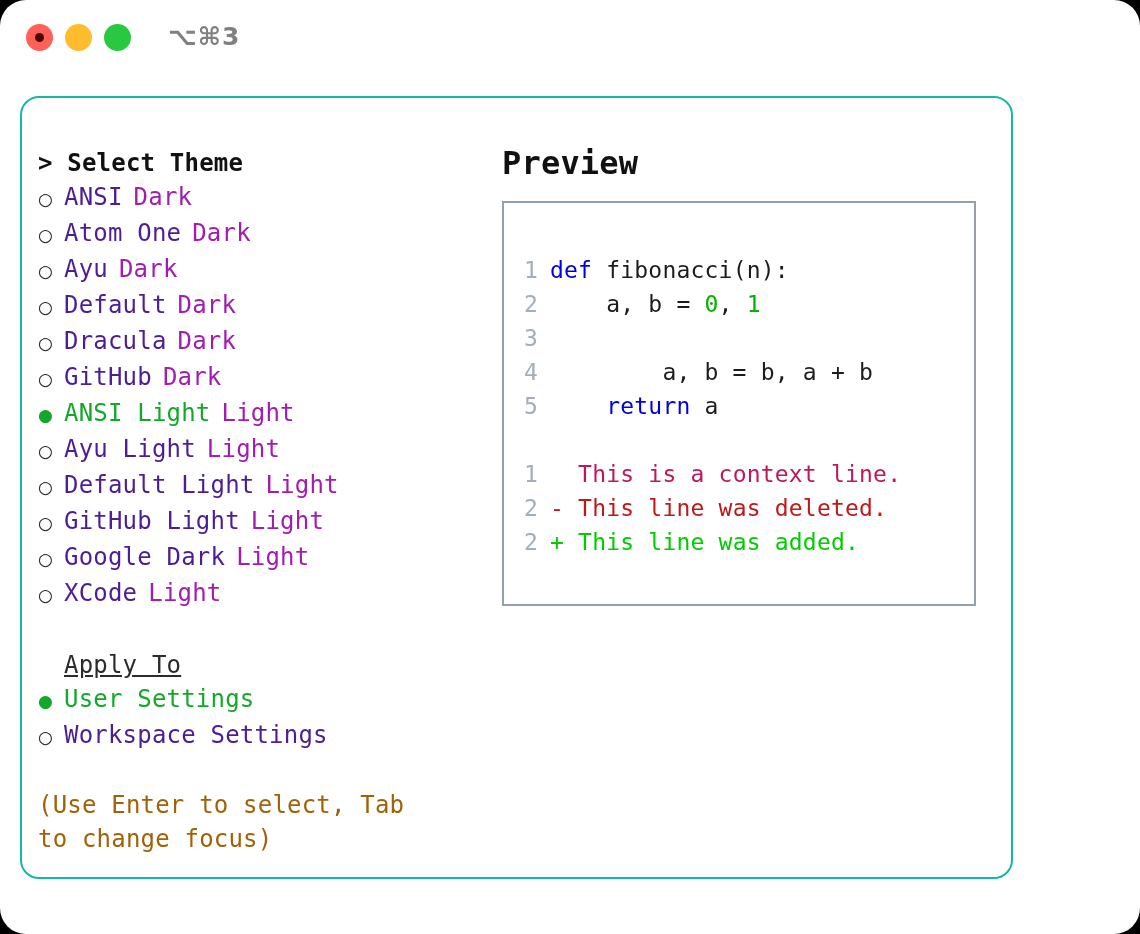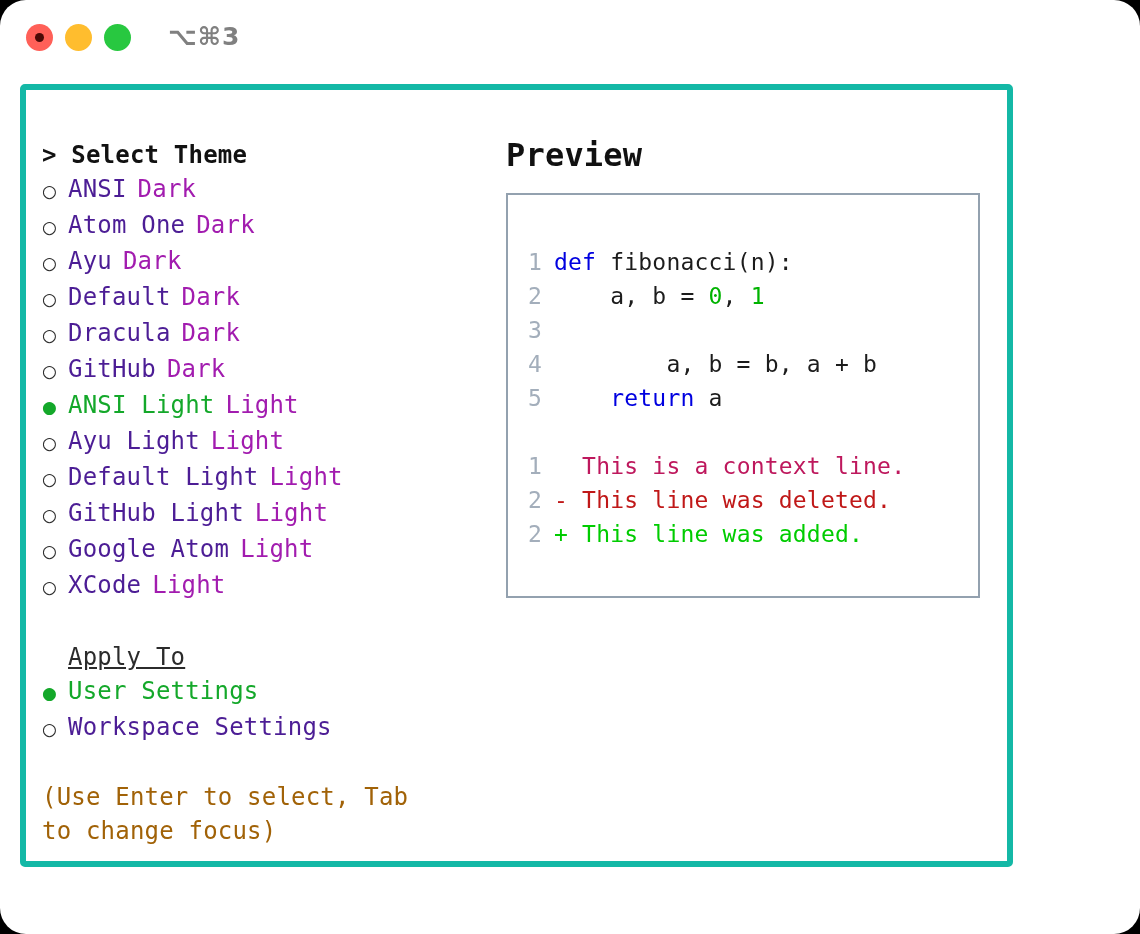"> Select Theme" .panel { border: 6px solid #14b8a6 -> 2px solid #14b8a6; border-radius: 5px -> 19px; top: 84px -> 96px }
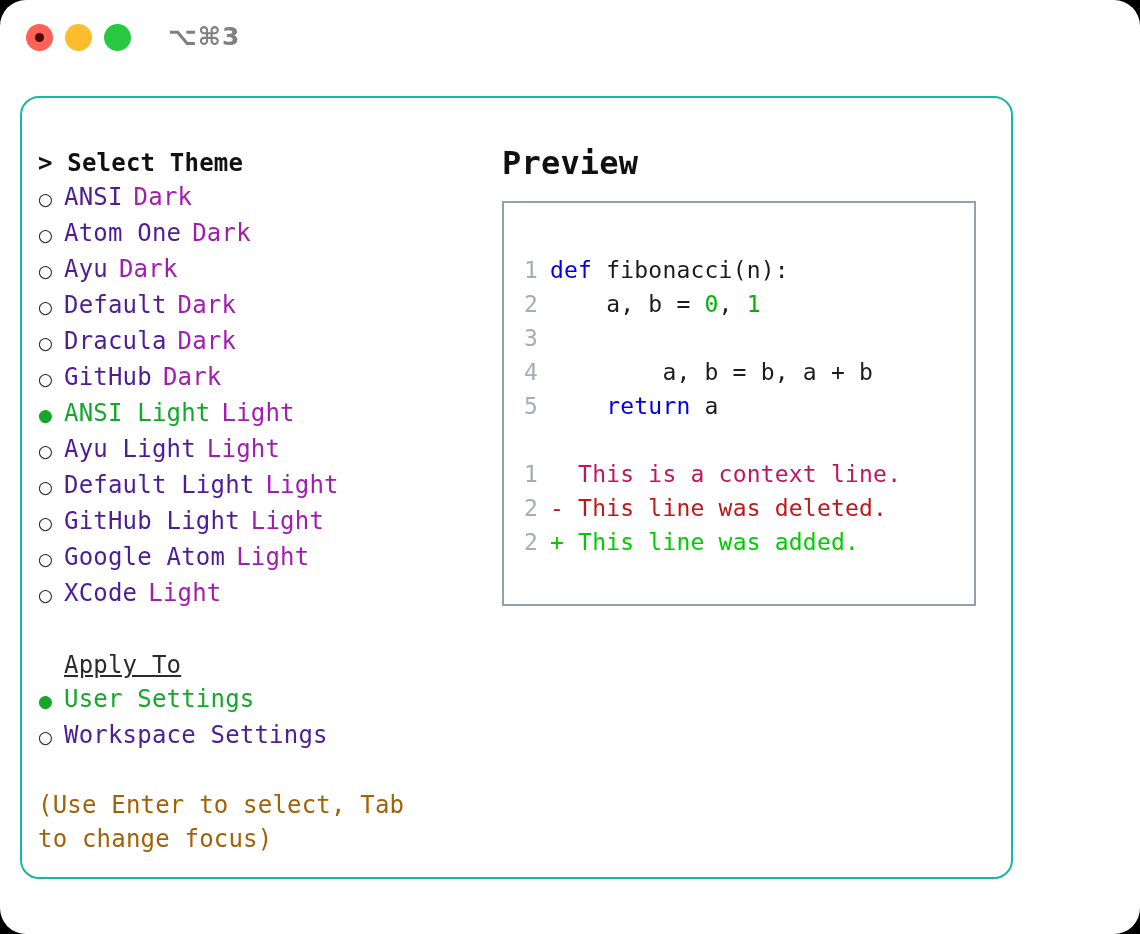"Google Atom" span.label { text: Atom -> Dark }
